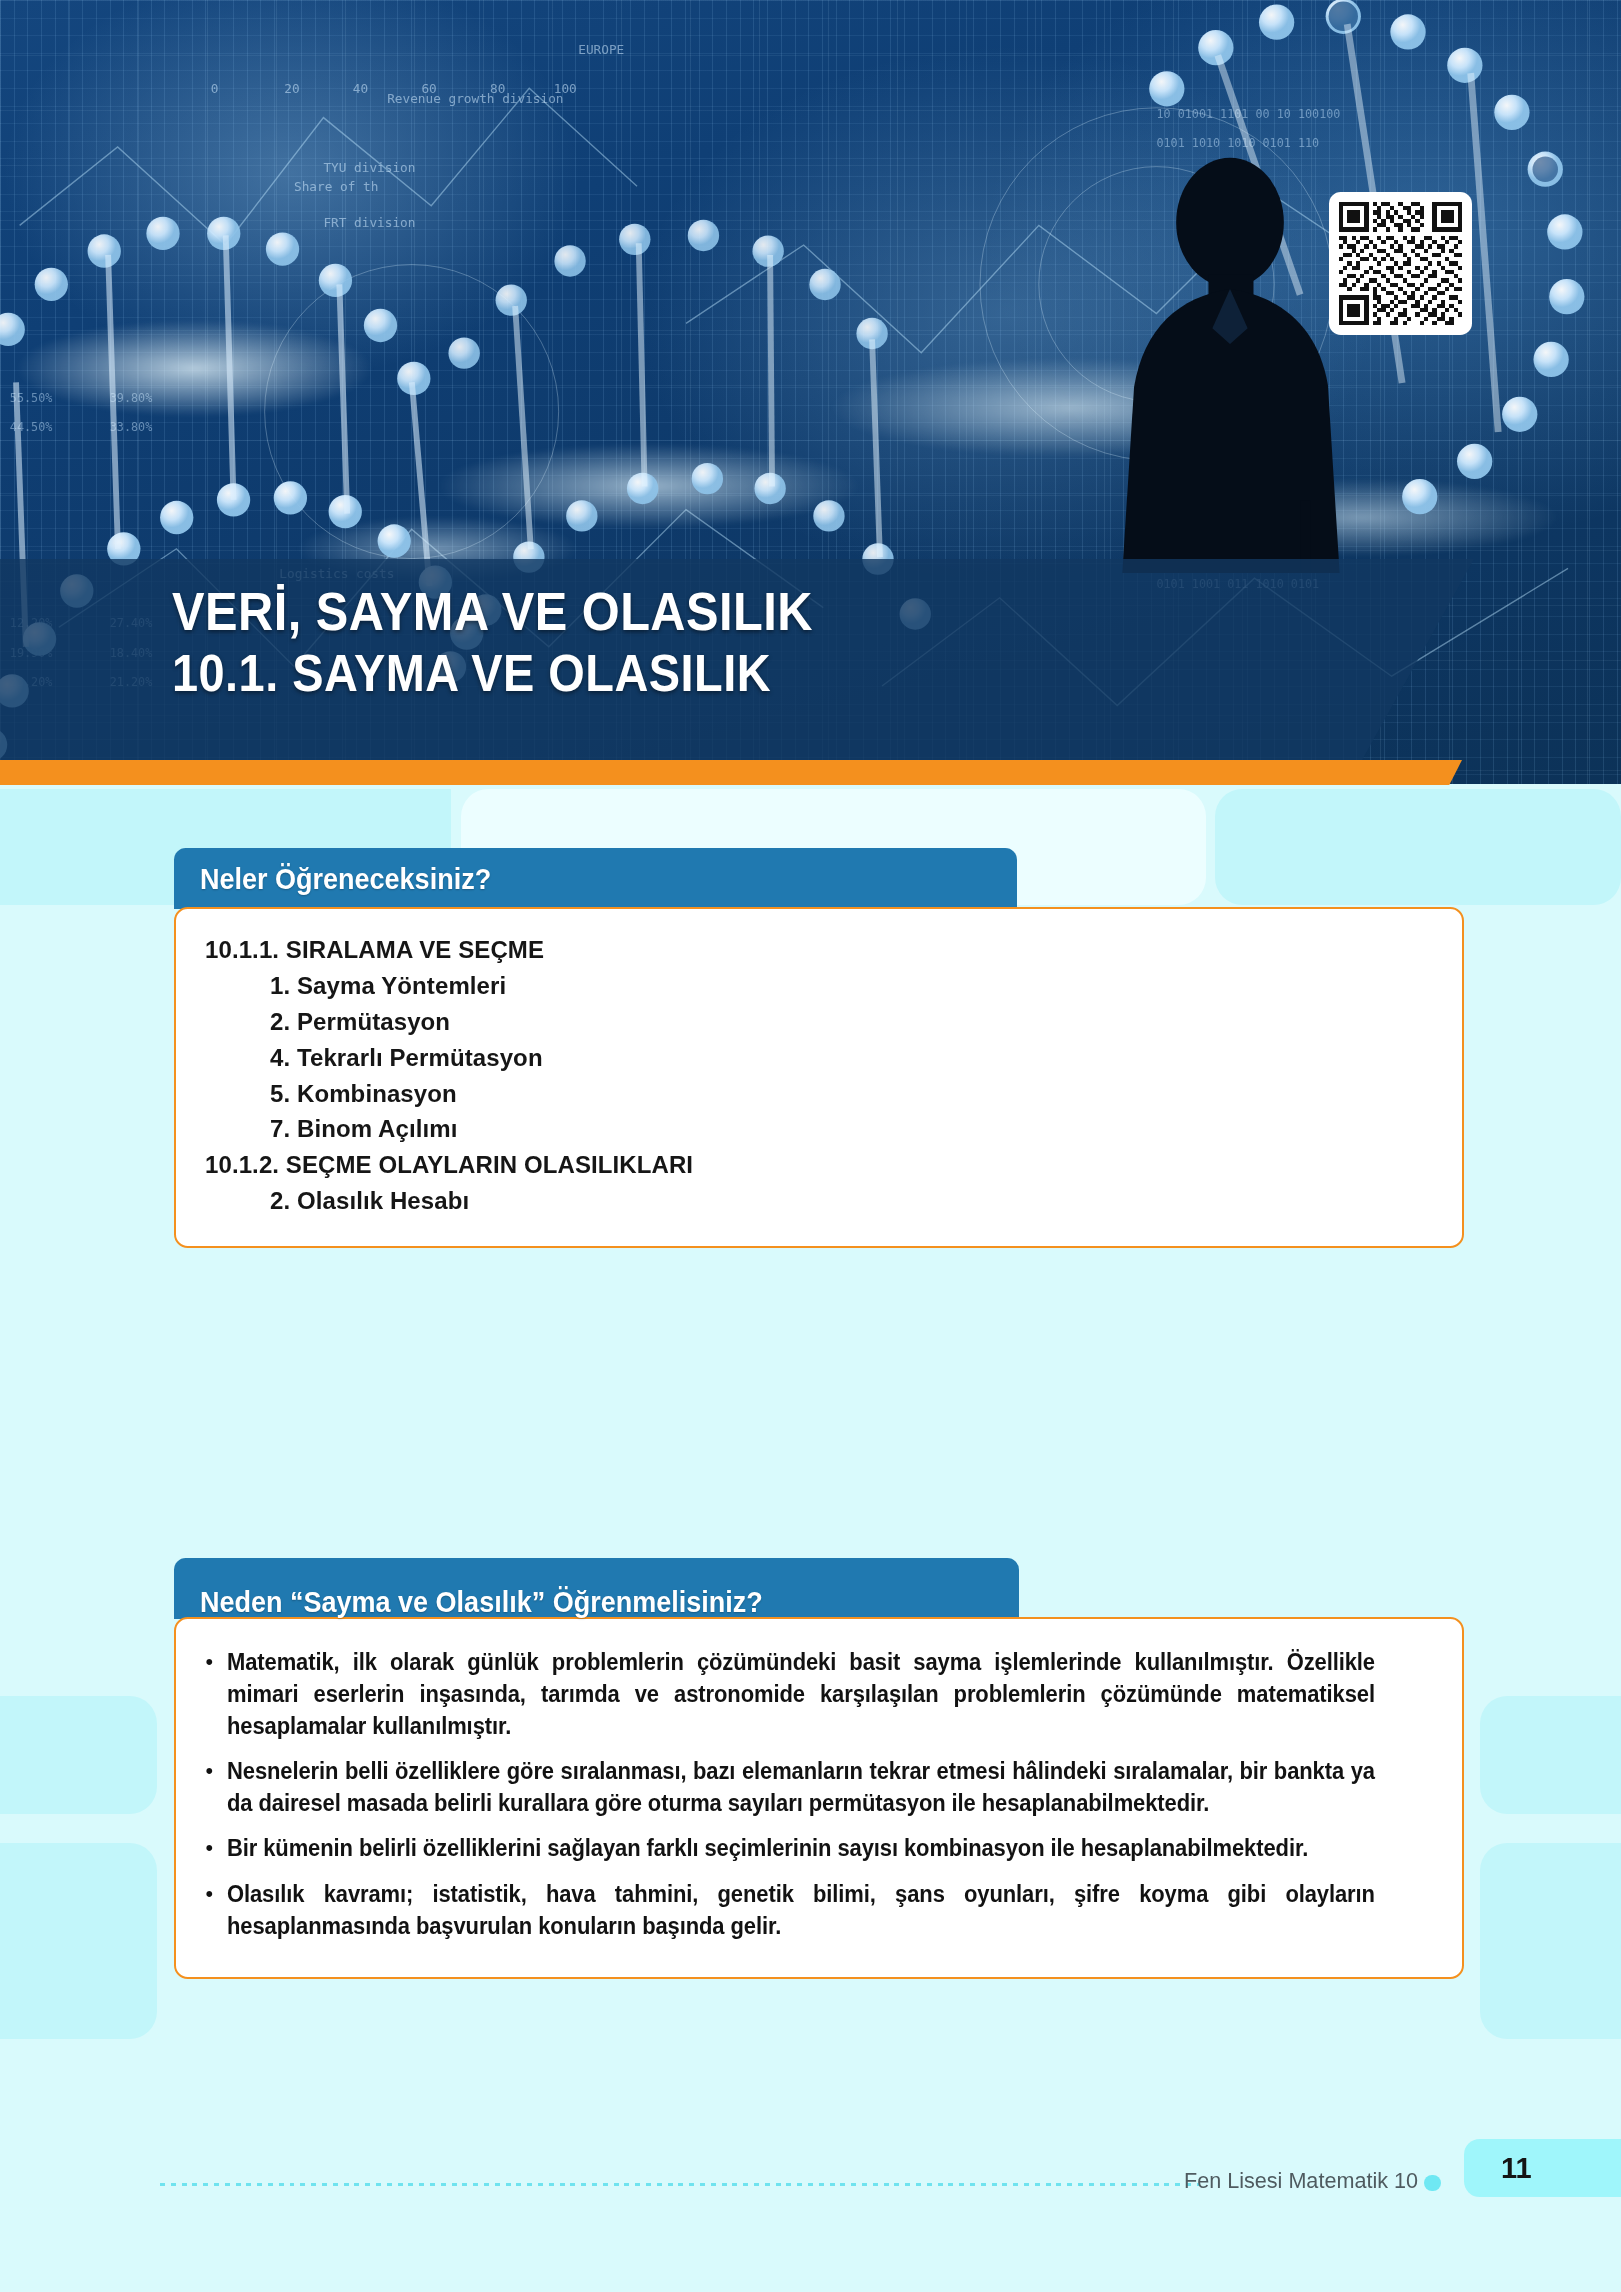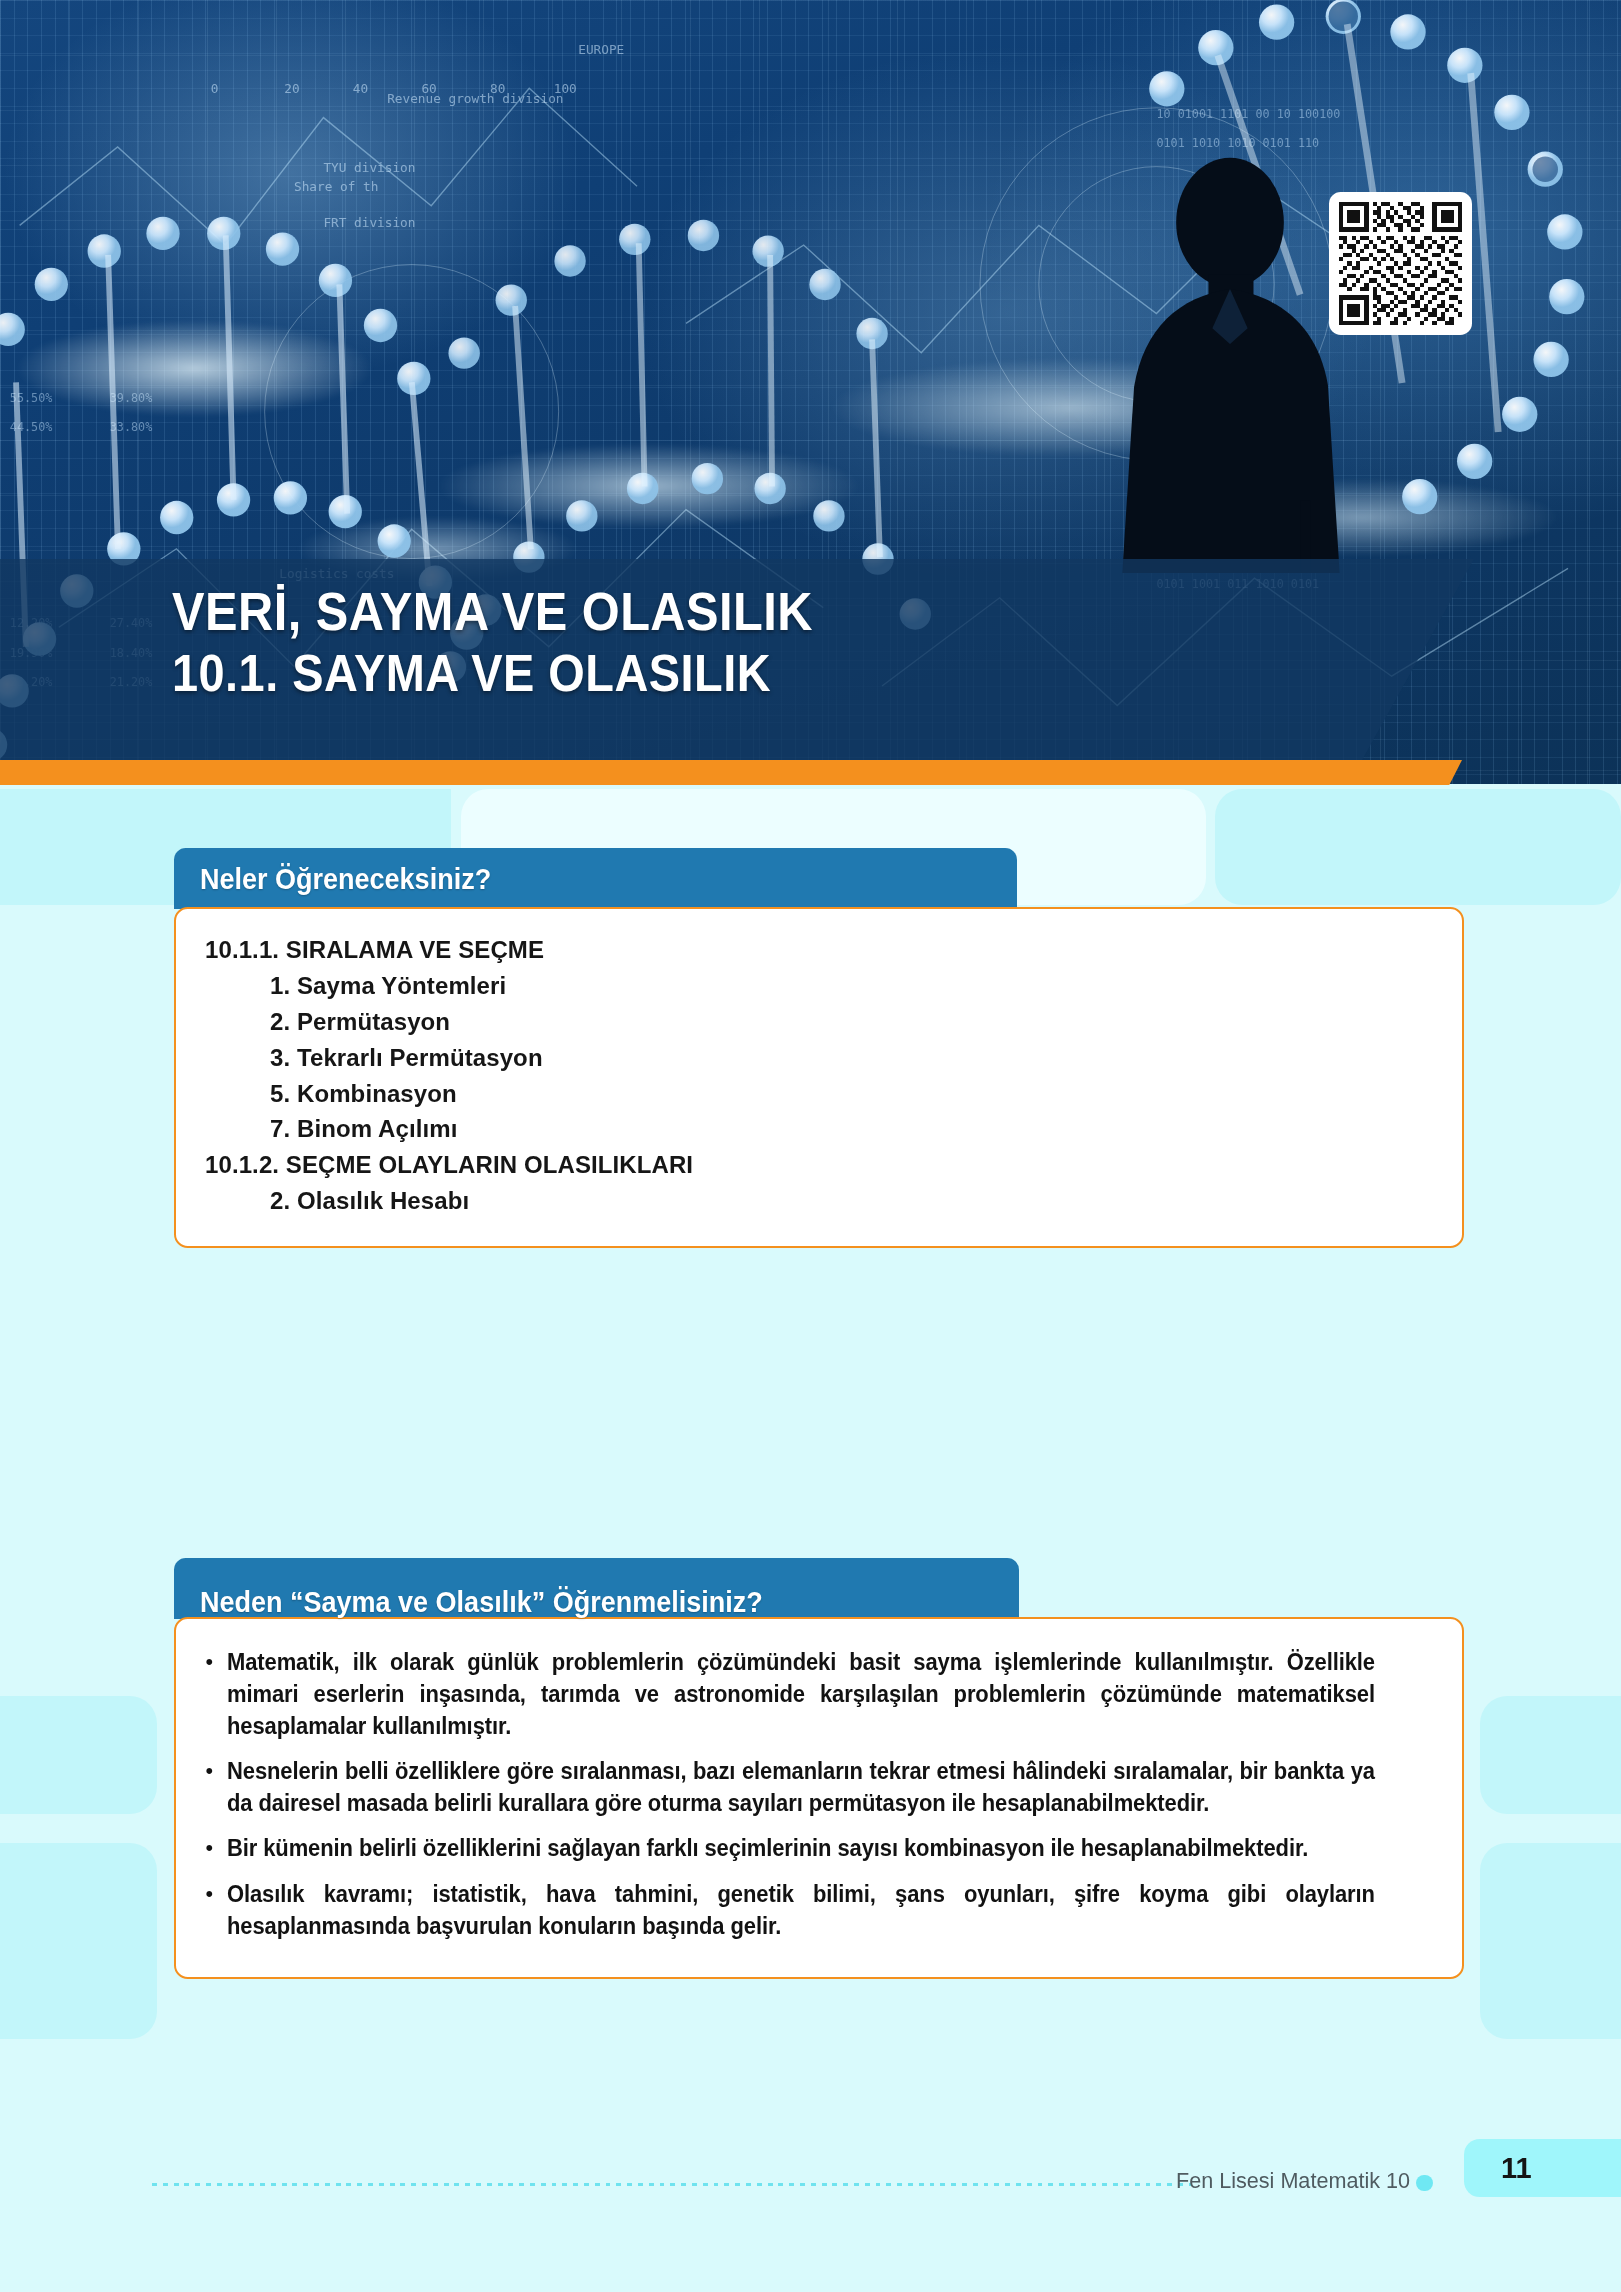"3. Tekrarlı Permütasyon" div.outline-item { text: 3 -> 4 }
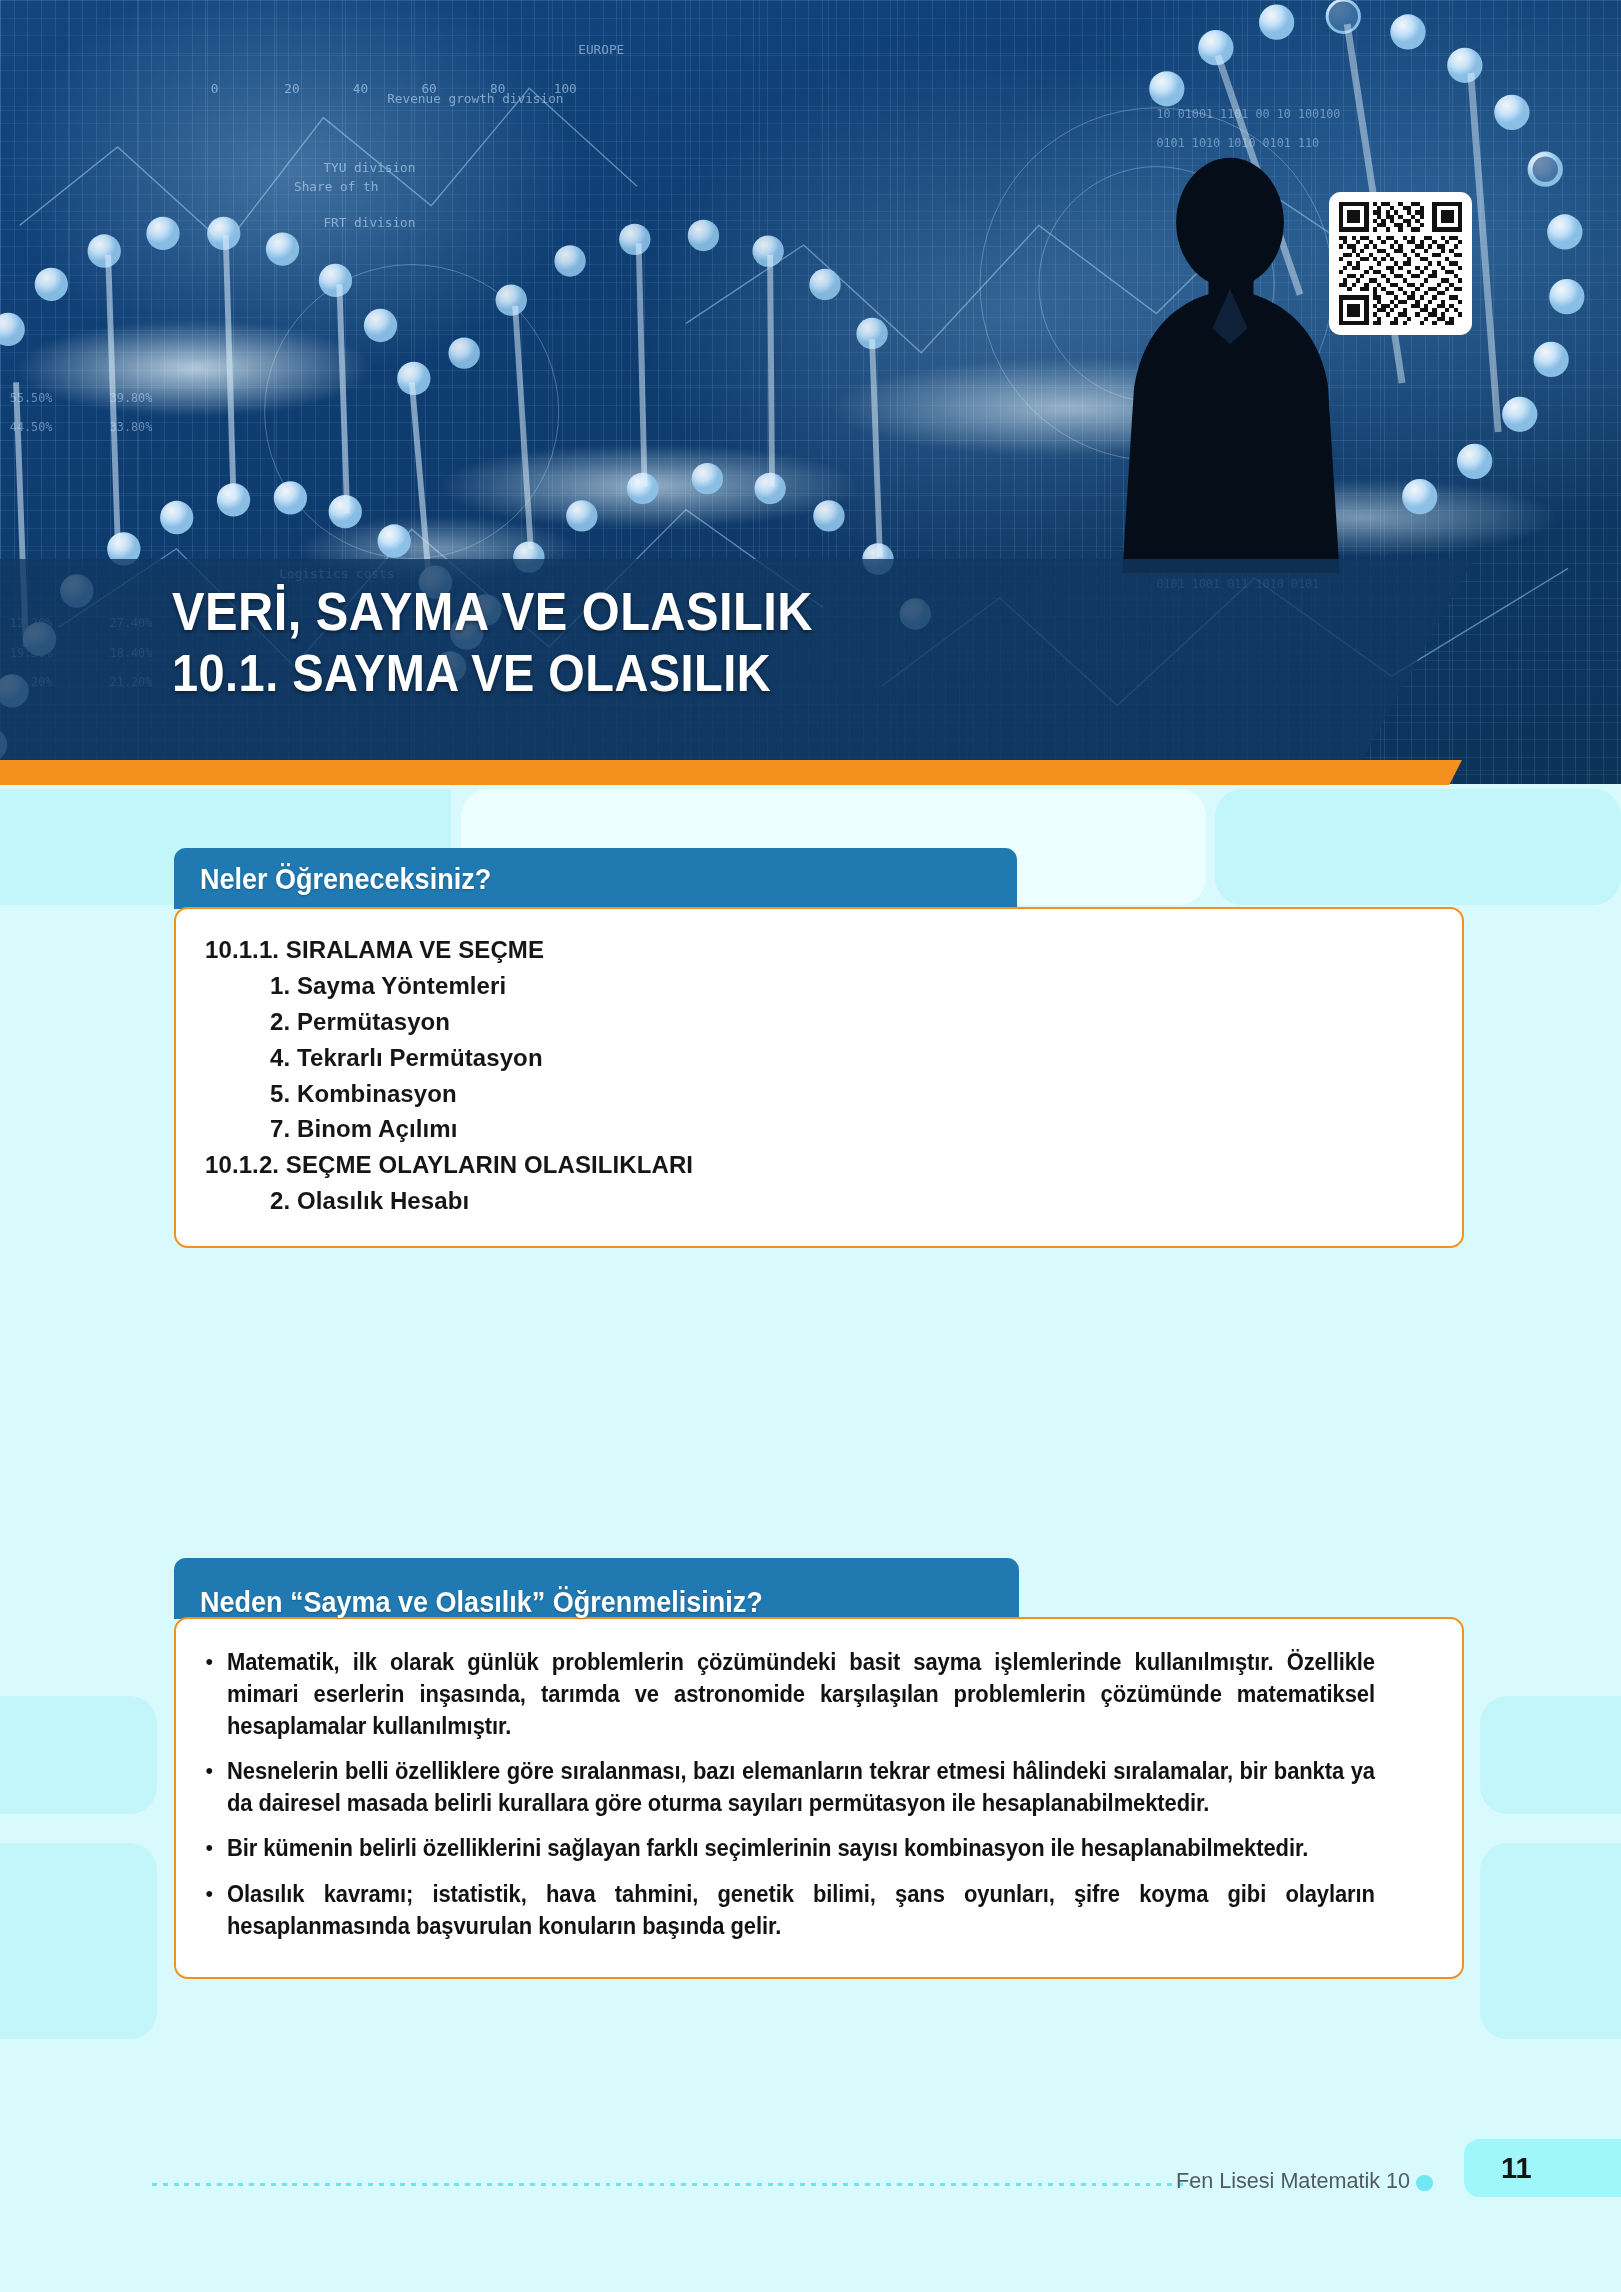"Fen Lisesi Matematik 10" .footer { left: 0 -> 8px }
